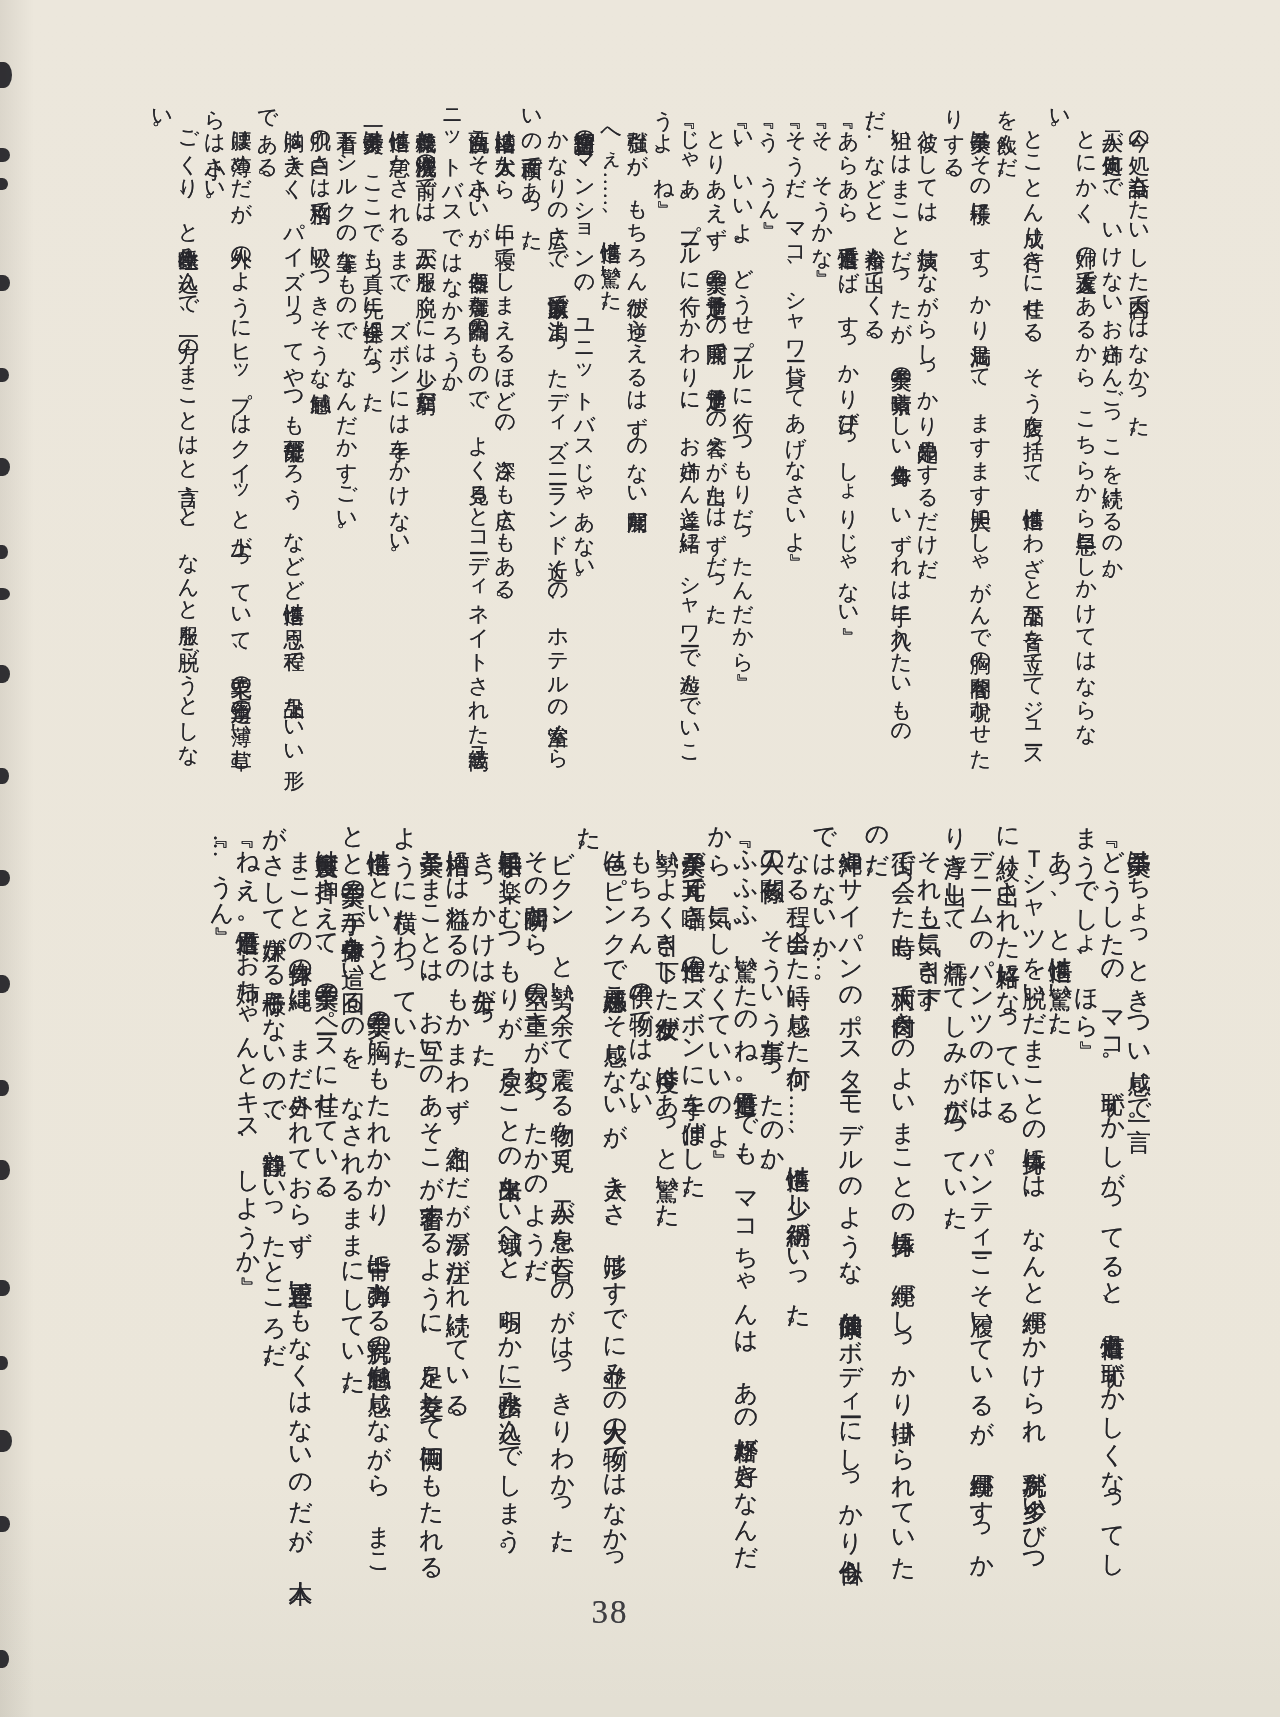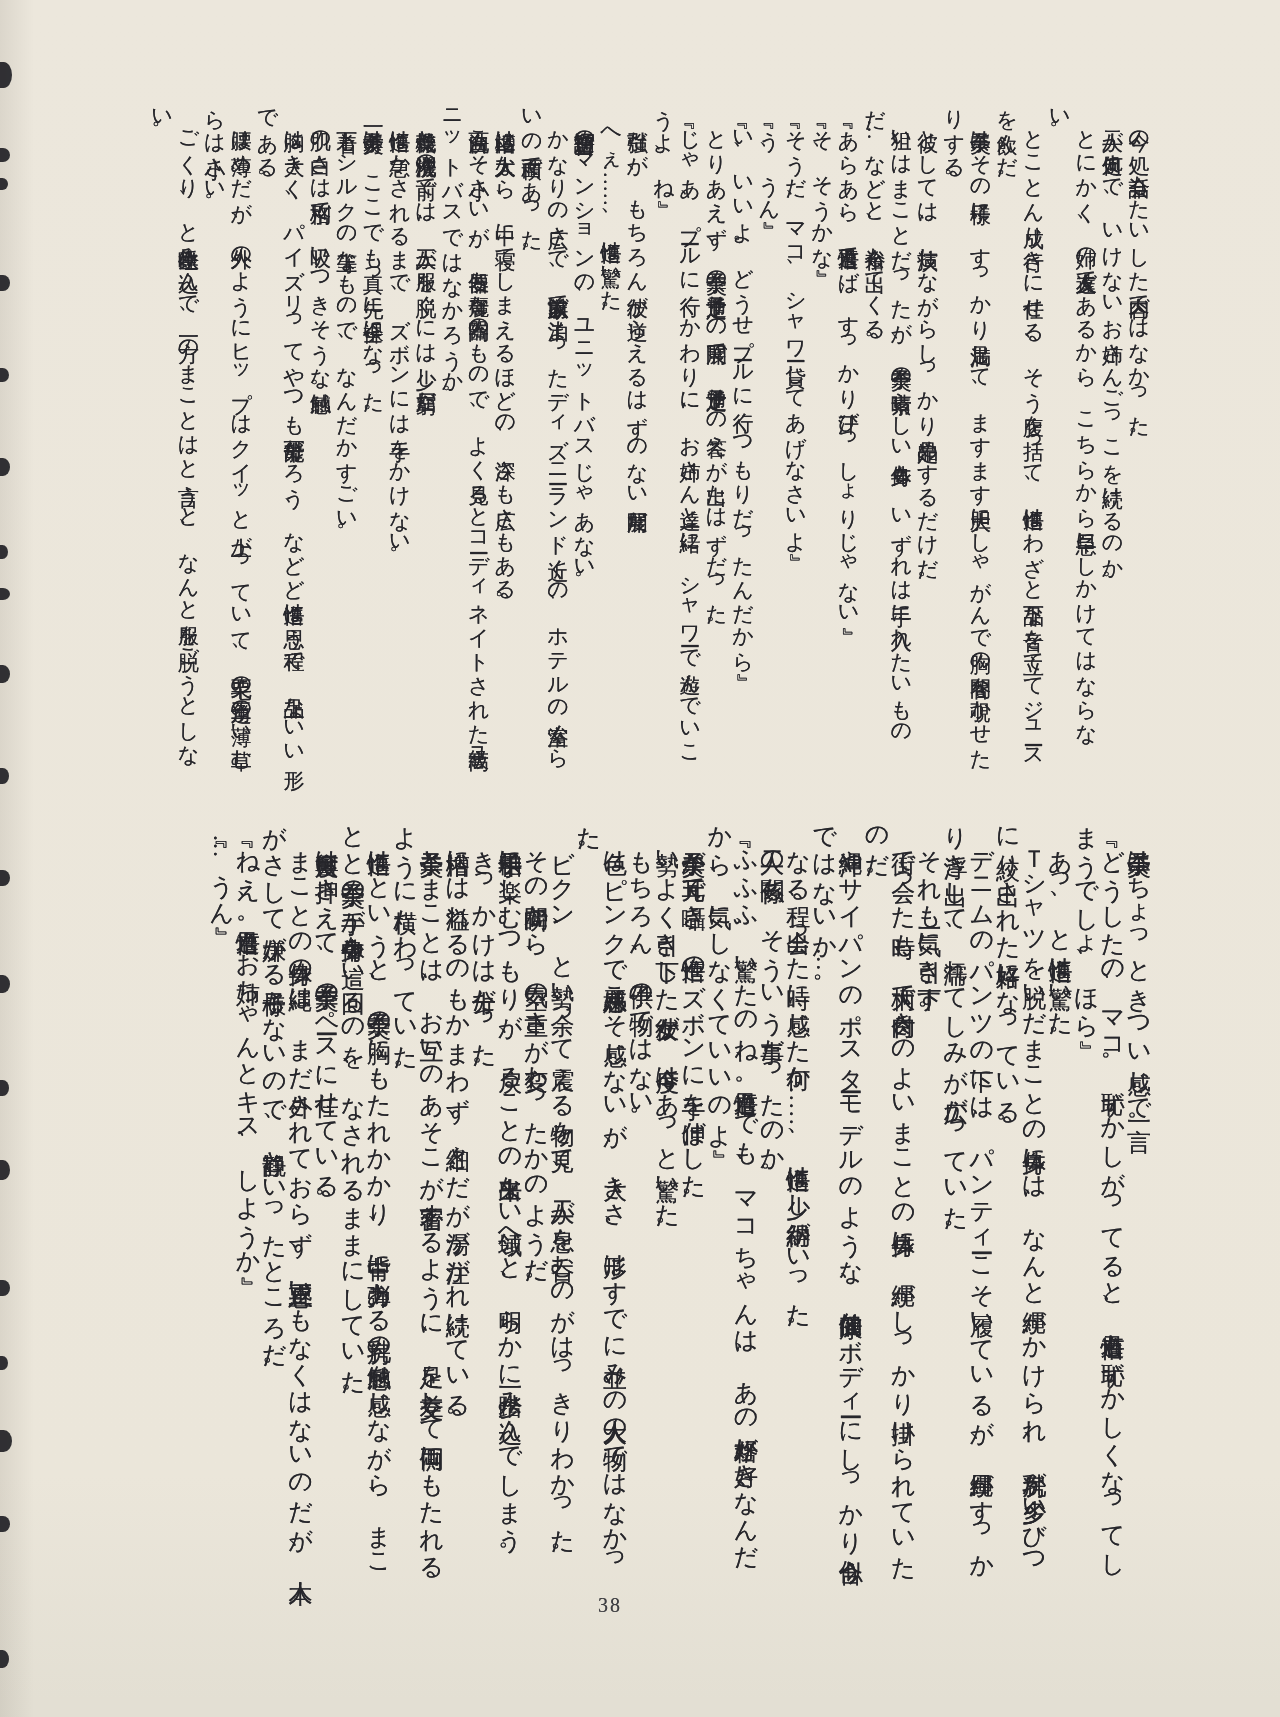"38" .page-number { font-size: 20px -> 33px }
